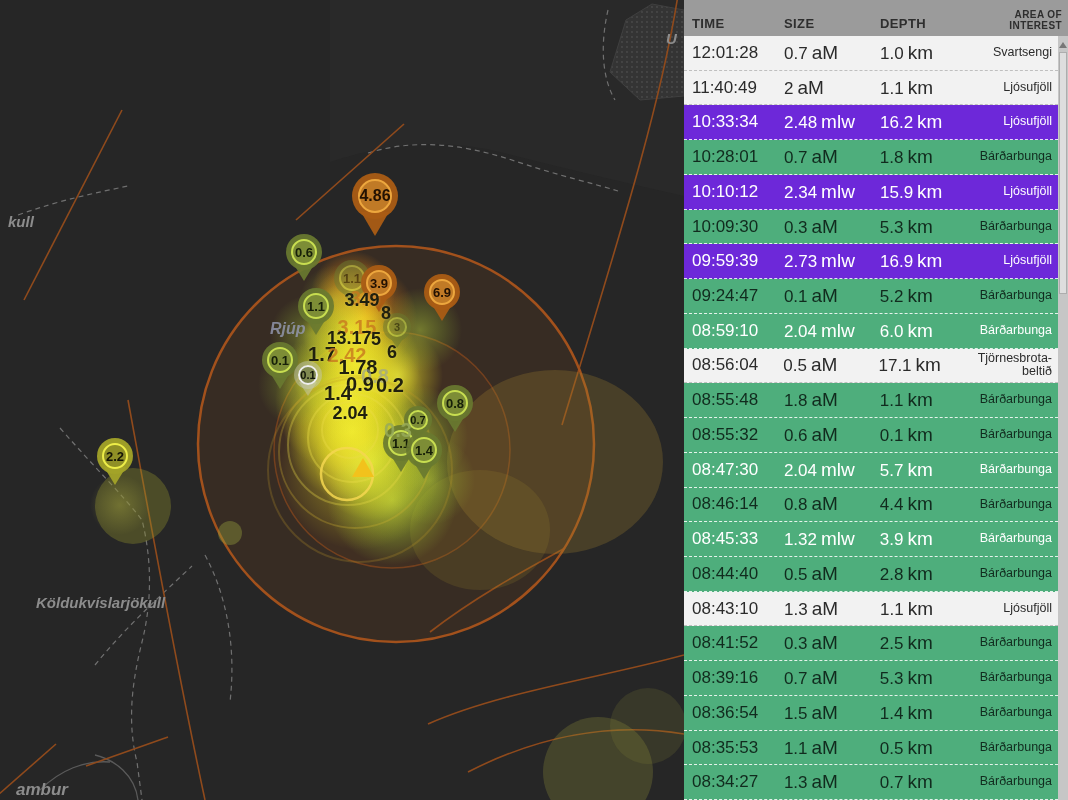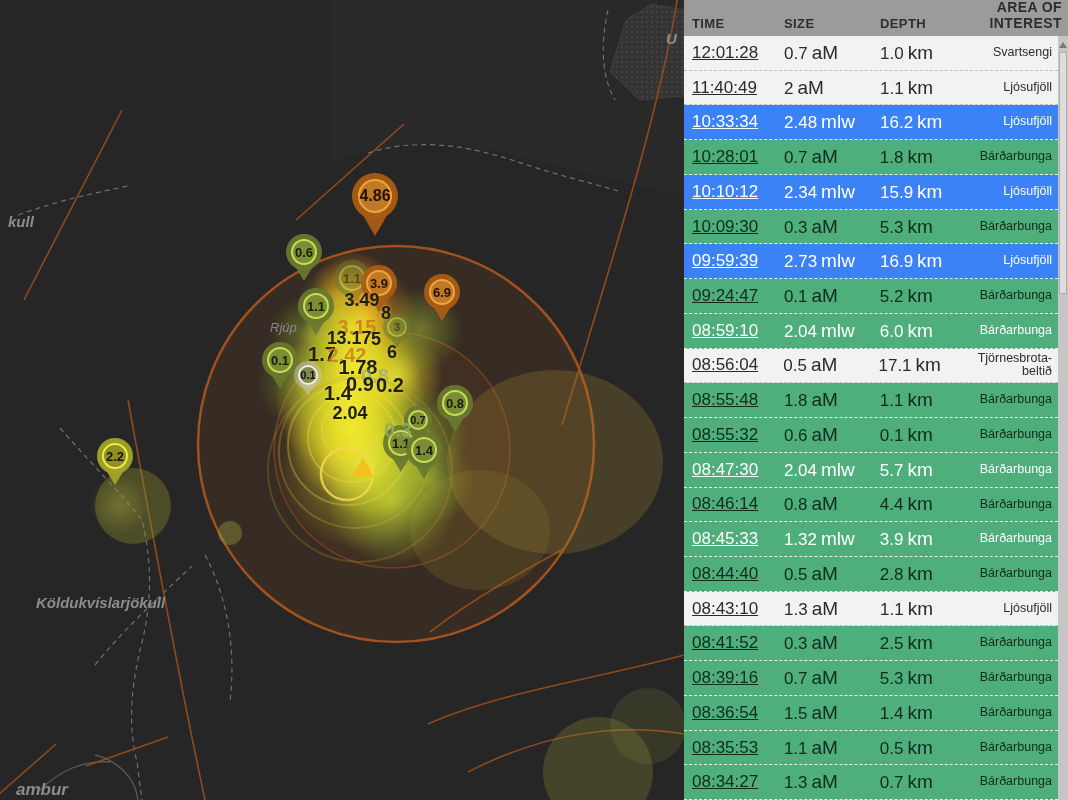"AREA OF INTEREST" .col-area { font-size: 14px -> 10px }
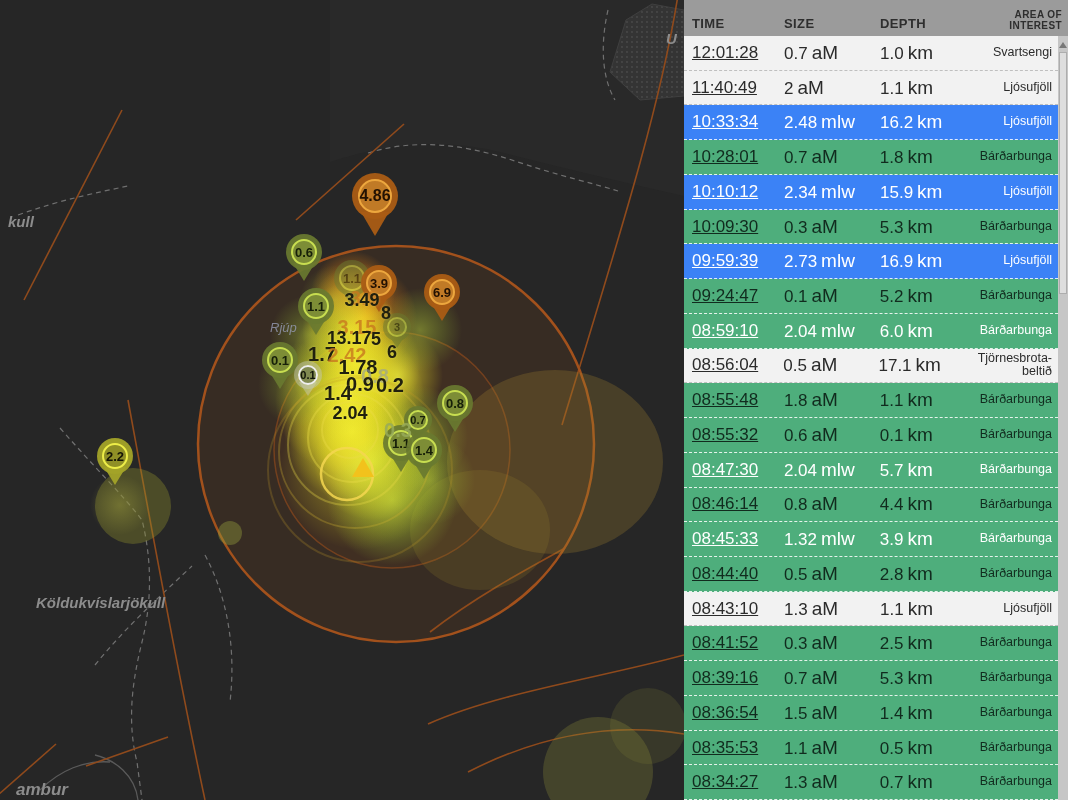"12:01:28" .c-time { text-decoration: underline -> none }
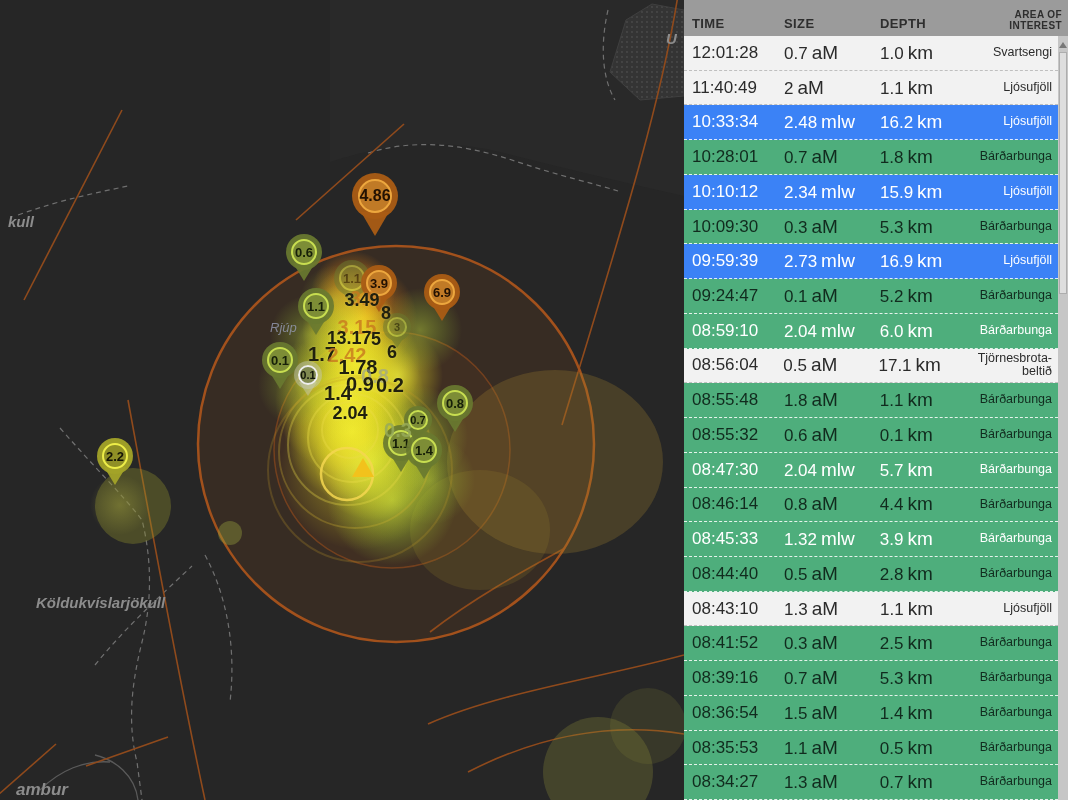"10:33:34" .row.dark { background: #3b82f6 -> #6d28d9 }
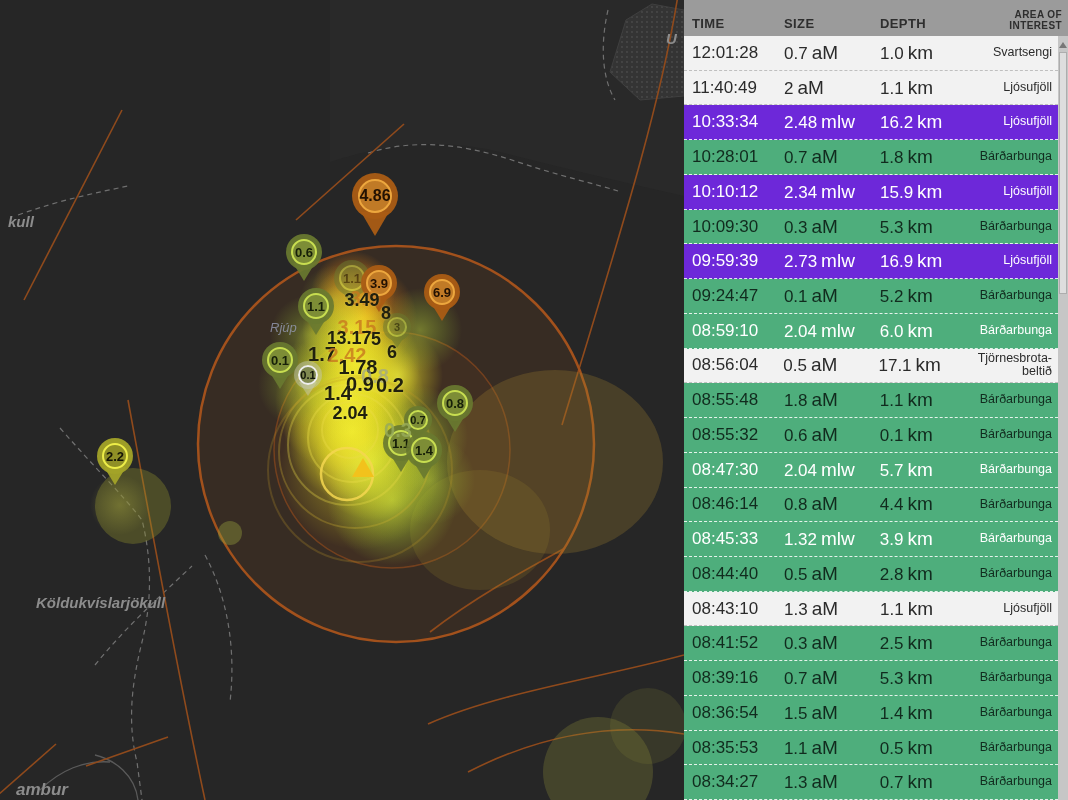"Rjúp" .place.blue { font-size: 13px -> 16px; font-weight: 400 -> 700 }
